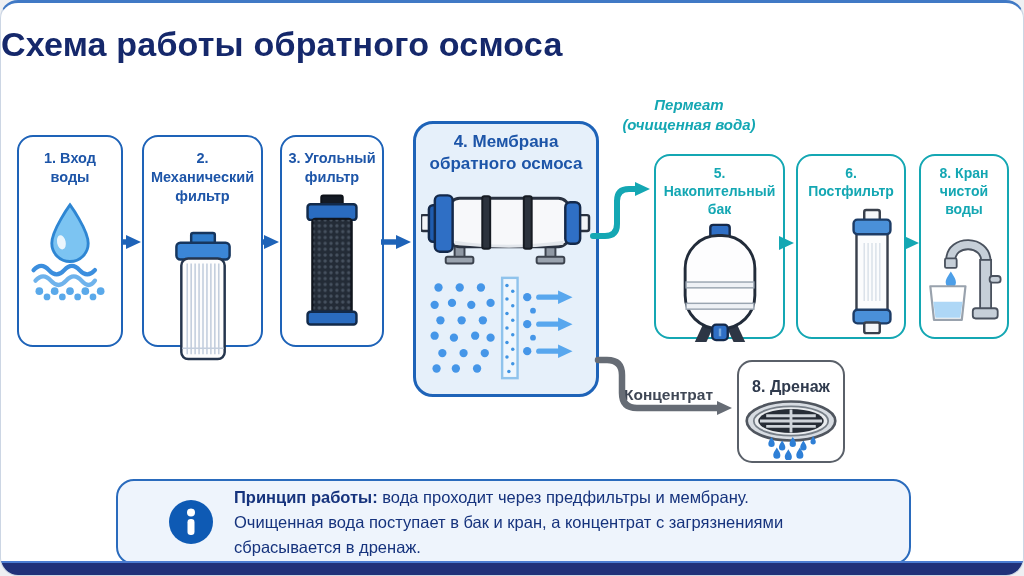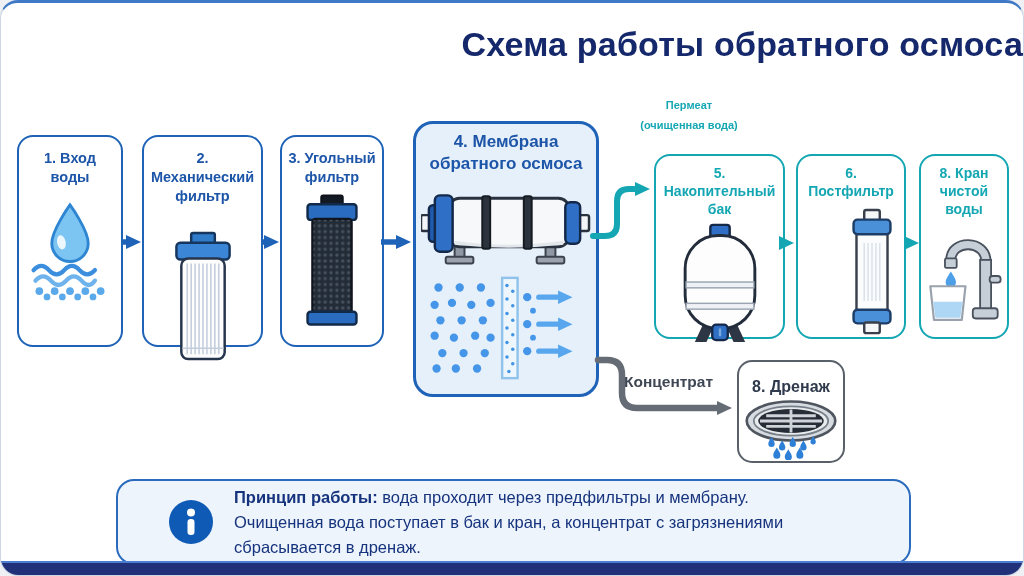"Схема работы обратного осмоса" .title { text-align: right -> left }
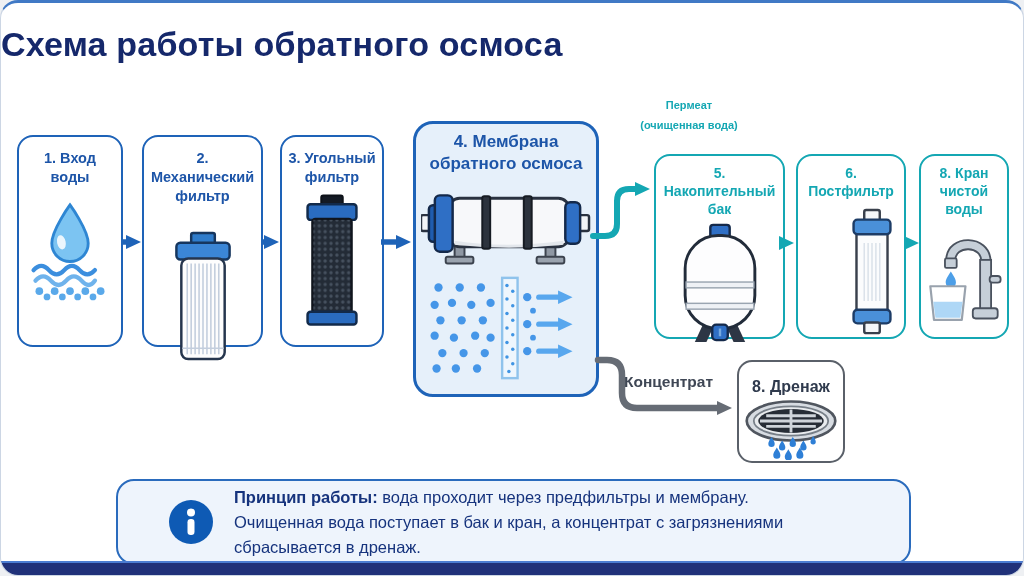"Пермеат" #permeate { font-size: 11px -> 15px; font-style: none -> italic }
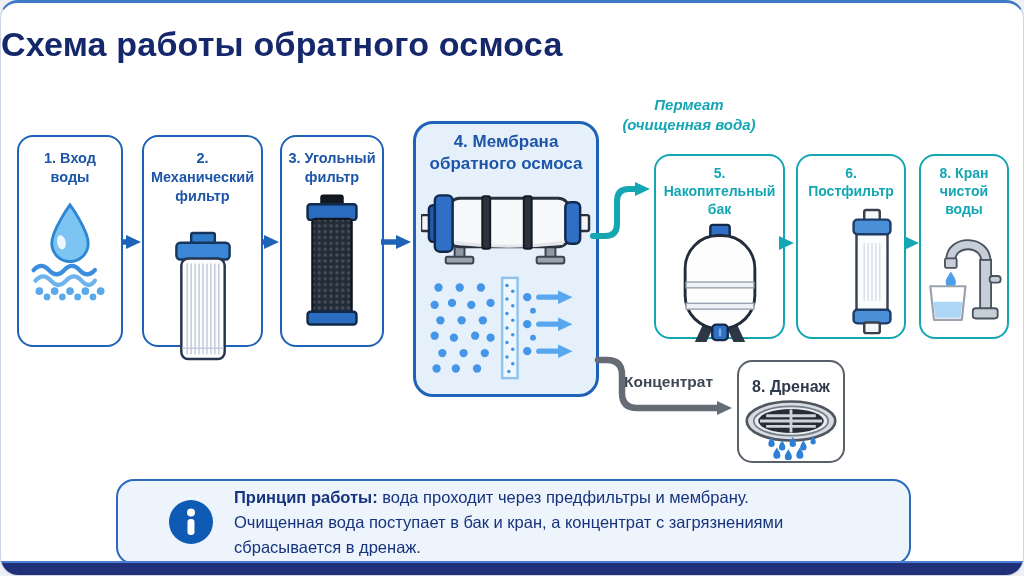"Концентрат" #concentrate { top: 370px -> 383px }
